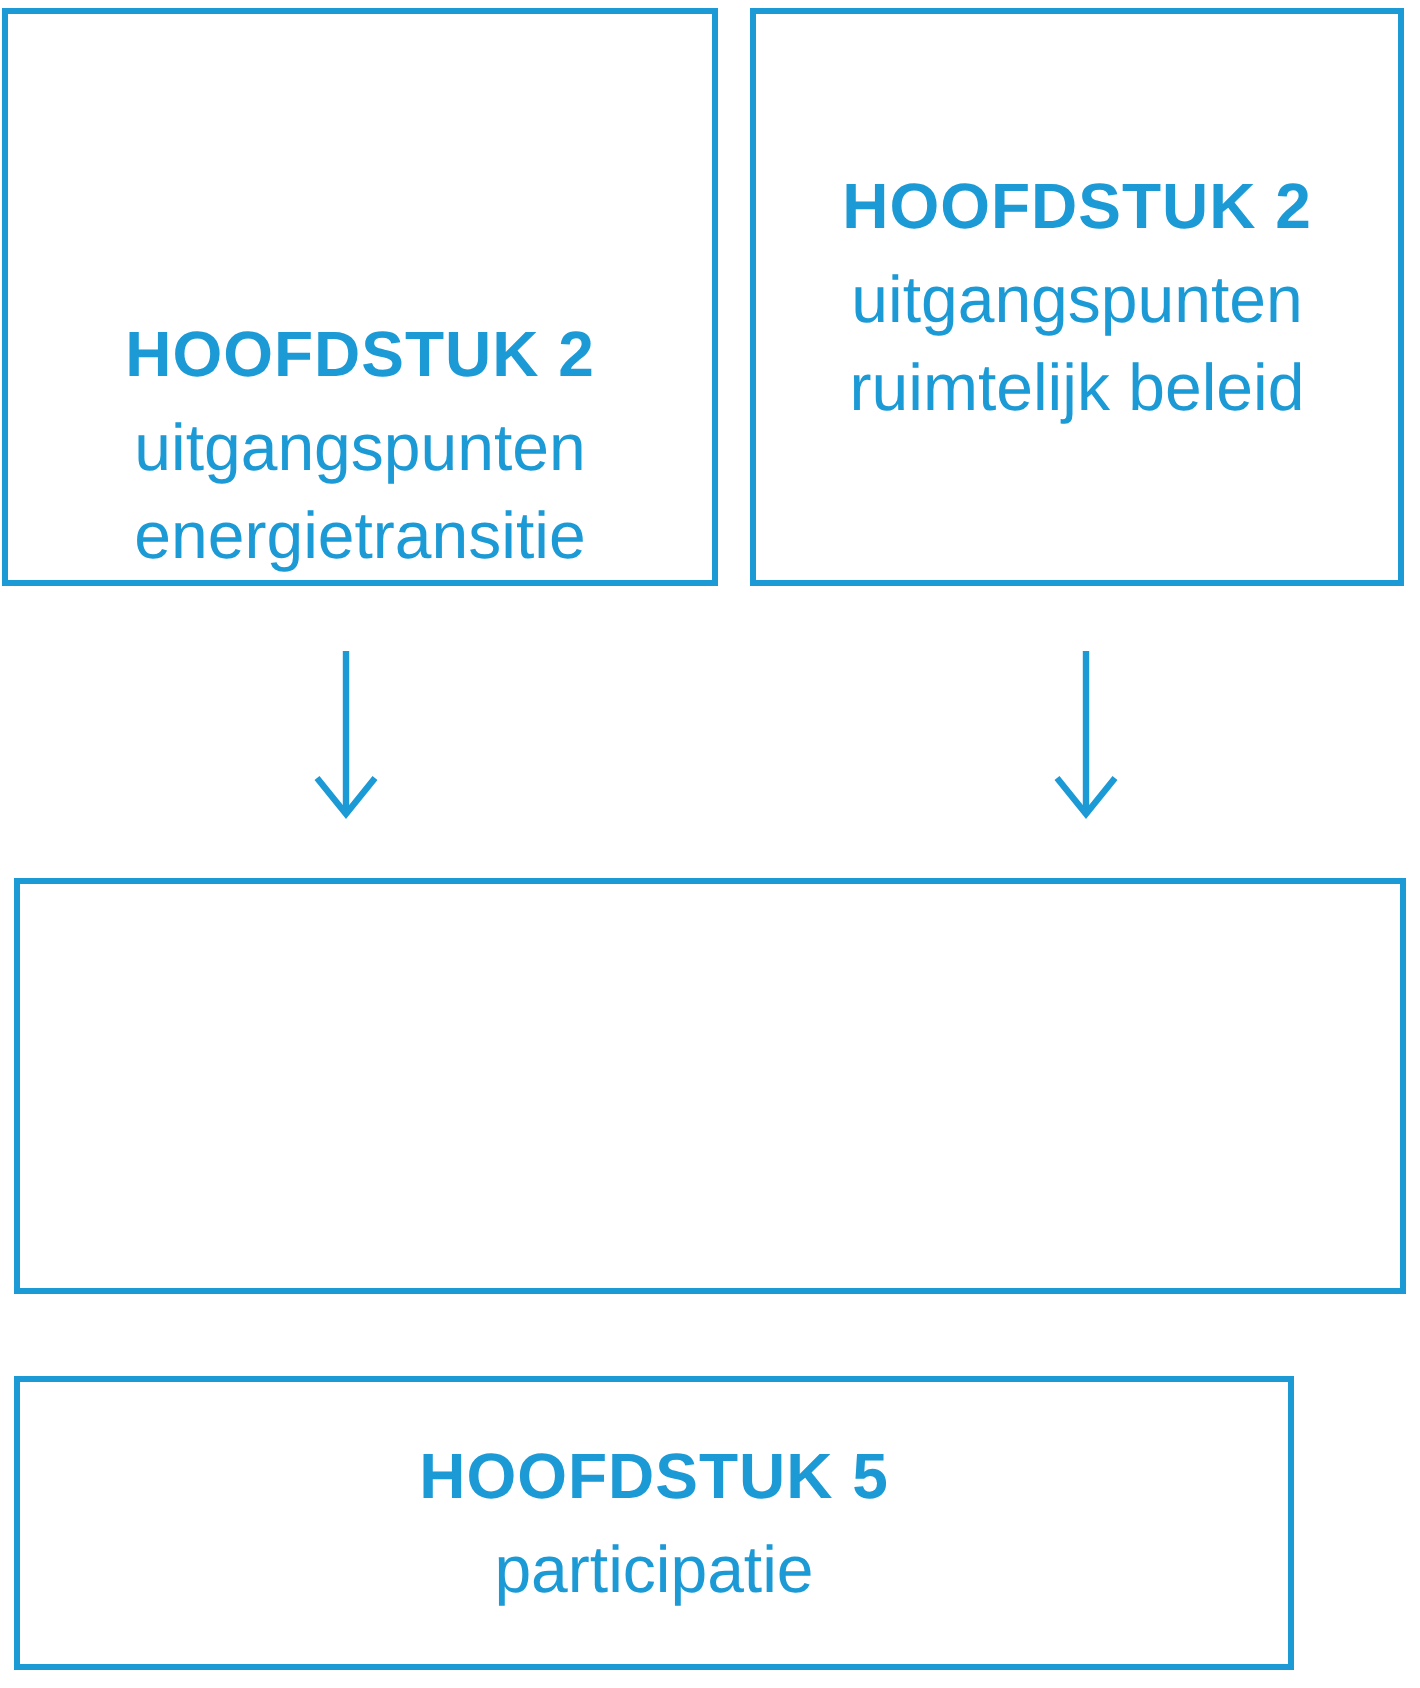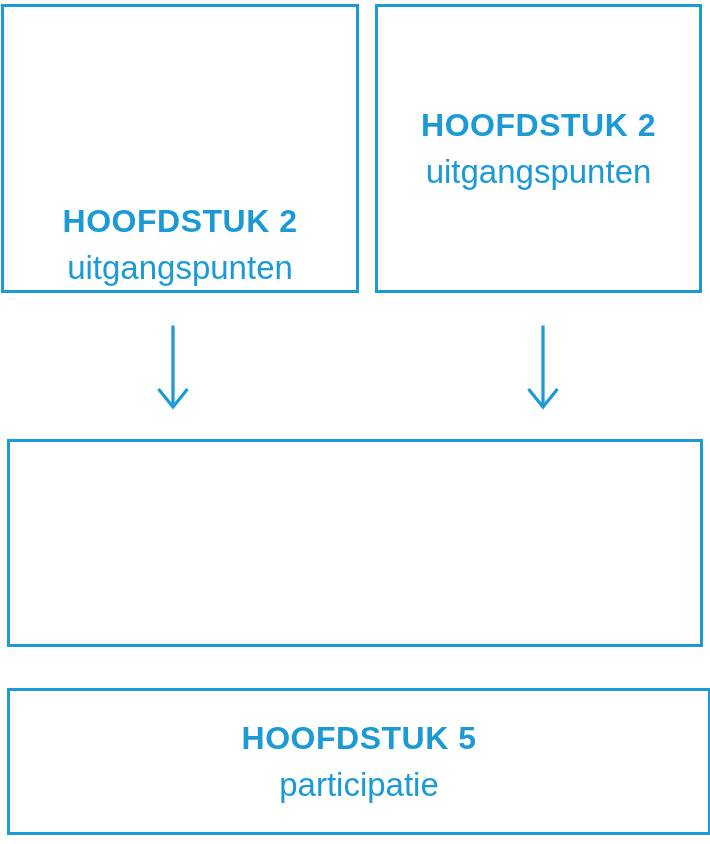"ruimtelijk beleid" span.box-subtitle-line { html: none -> <span>ruimtelijk beleid</span> }
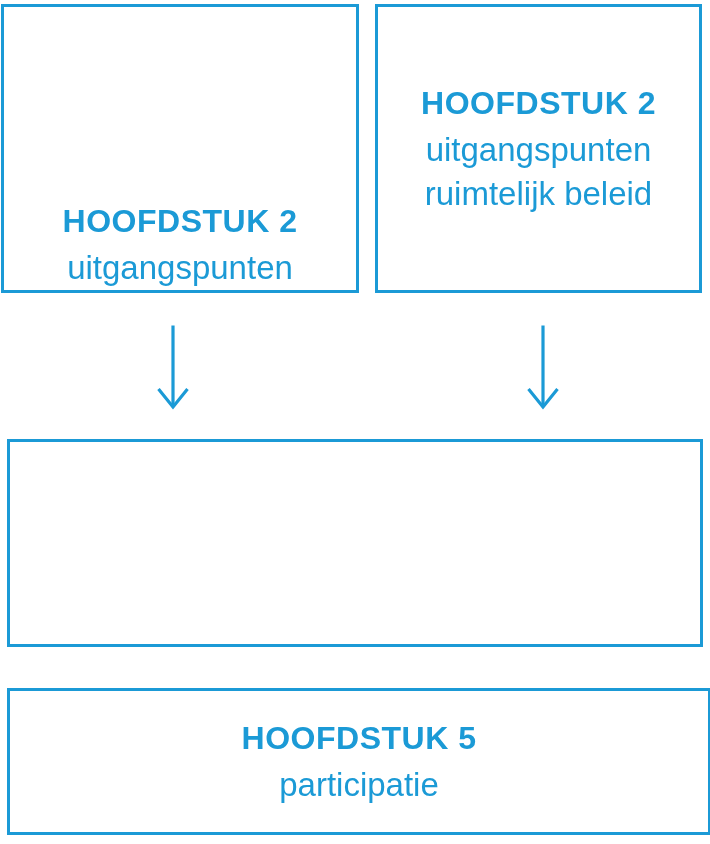"energietransitie" span.box-subtitle-line { html: none -> <span>energietransitie</span> }
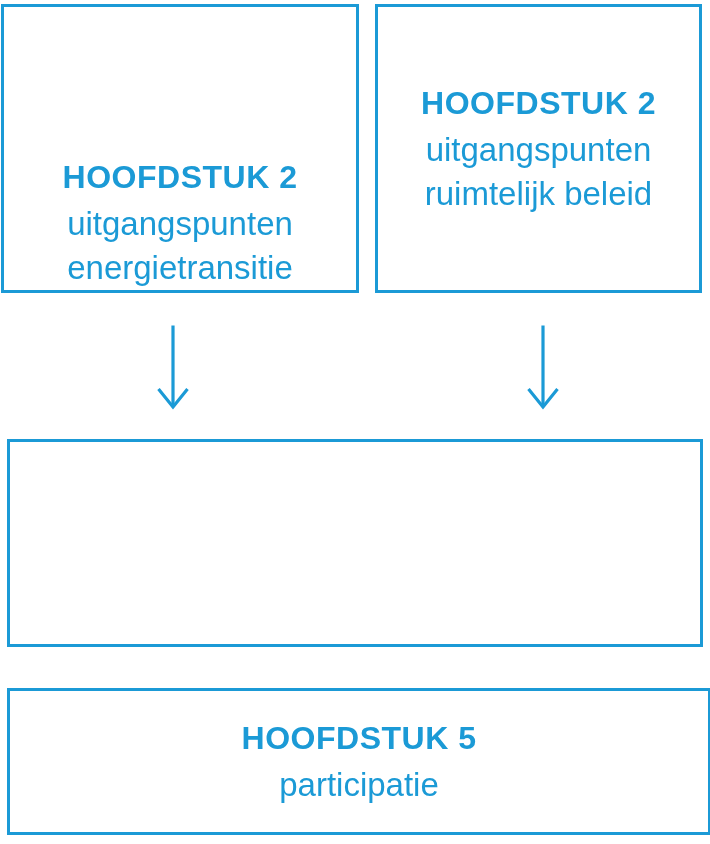"HOOFDSTUK 5" .box-5 { width: 704px -> 640px }
